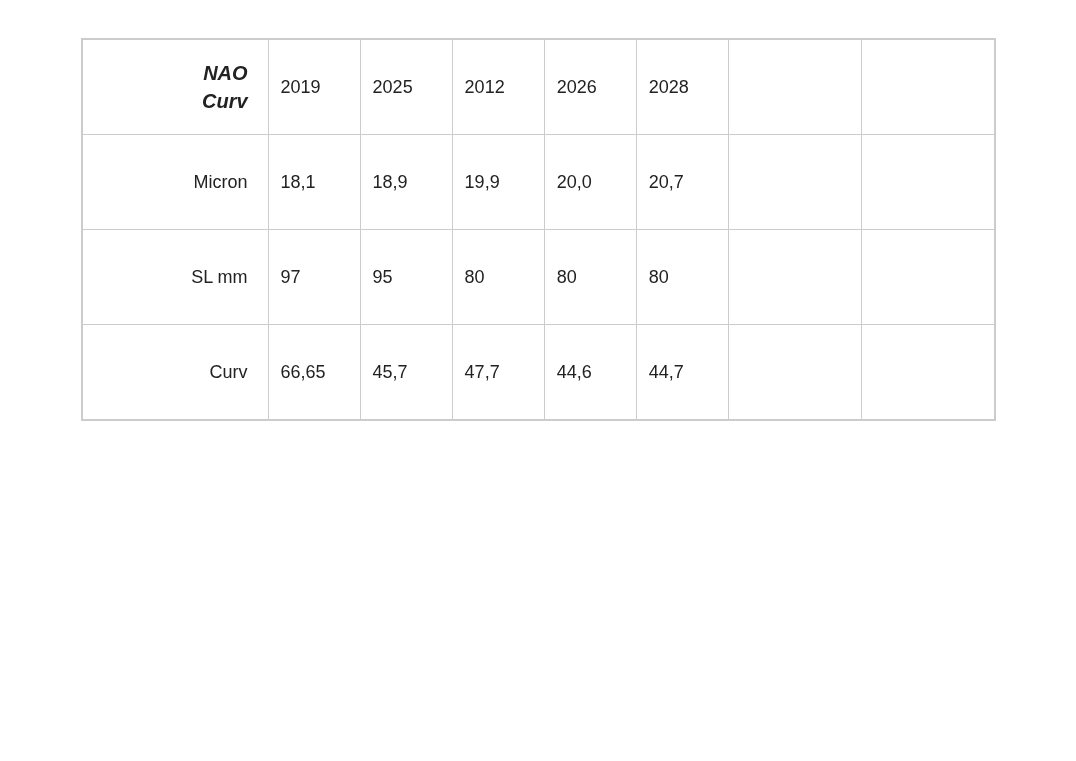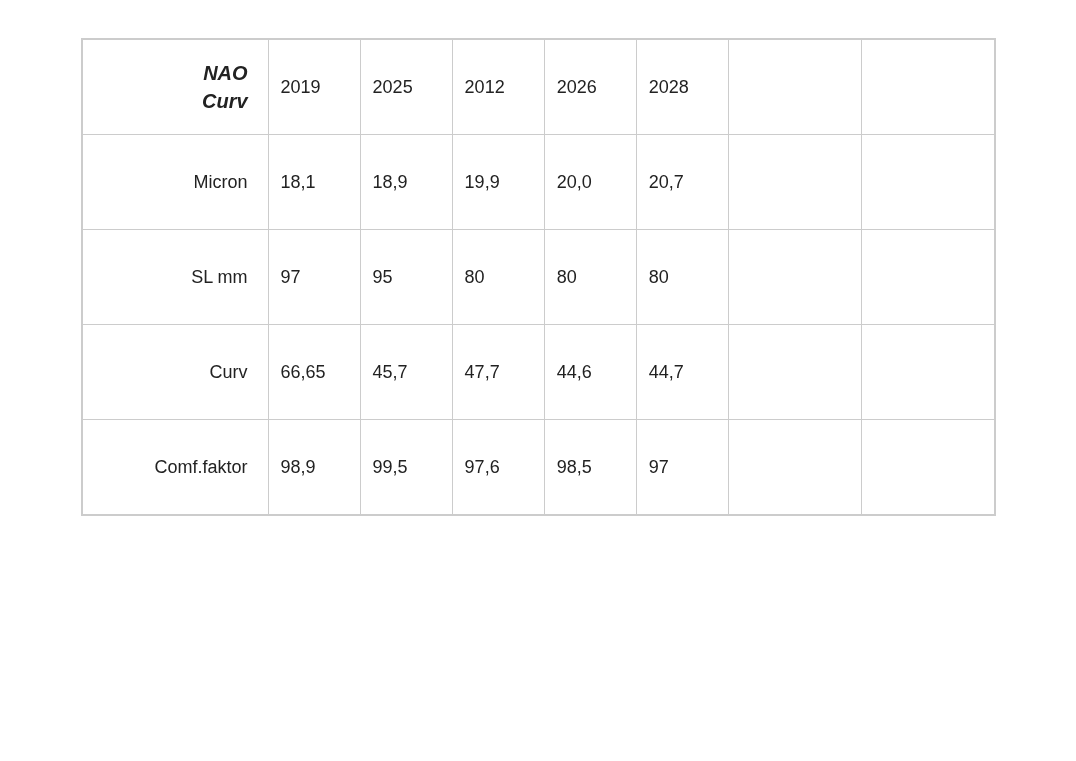"Comf.faktor" tr { html: <tr> <td>Comf.faktor</td> <td>98,9</td> <td>99,5</td> <td>97,6</td> <td>98,5</td> <td>97</td> <td></td> <td></td> </tr> -> none }
